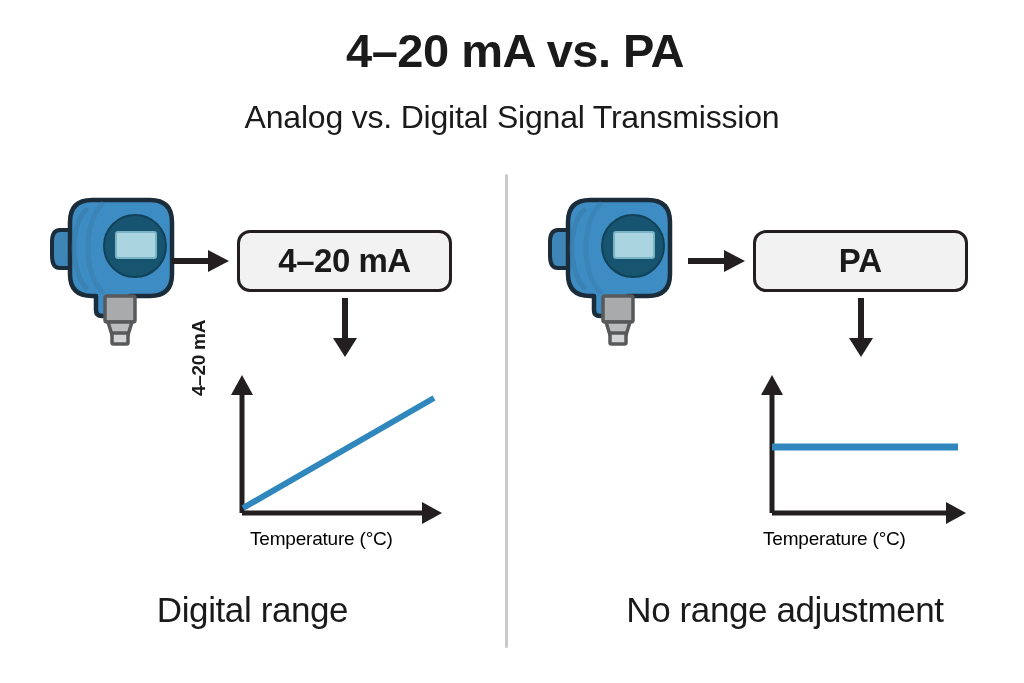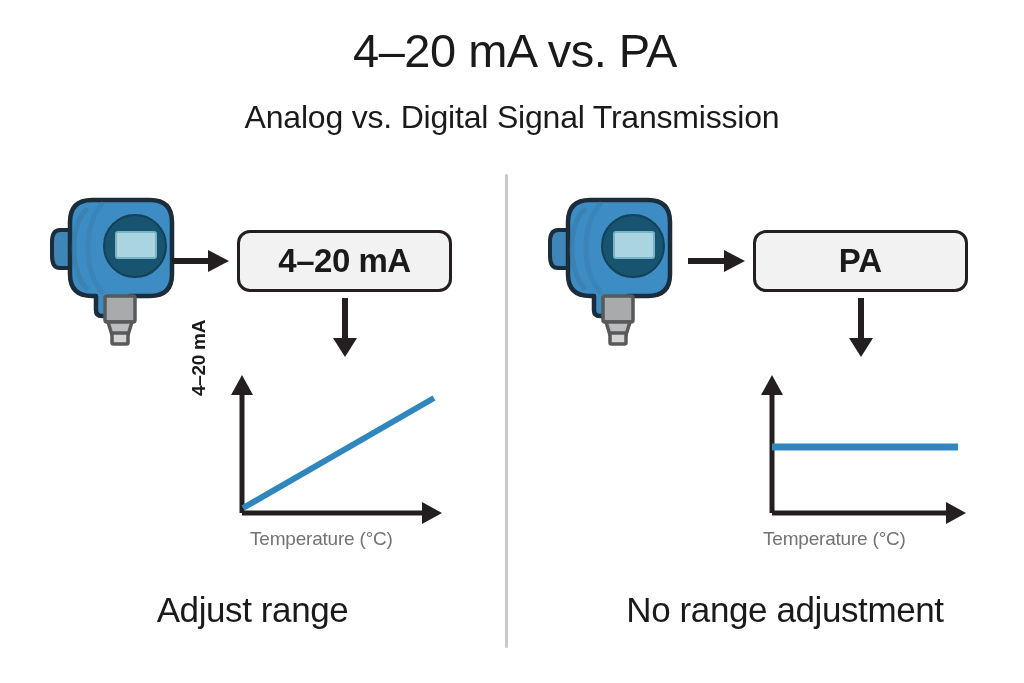"4–20 mA vs. PA" #title { font-weight: 400 -> 700 }
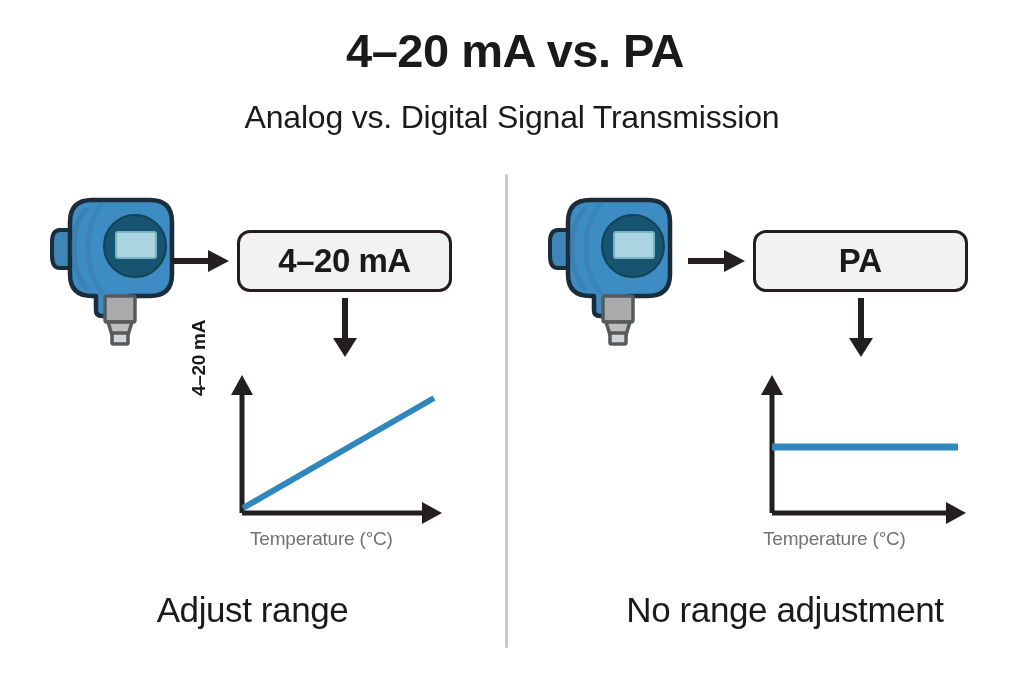"Temperature (°C)" .axis-label-x { color: #737373 -> #000000 }
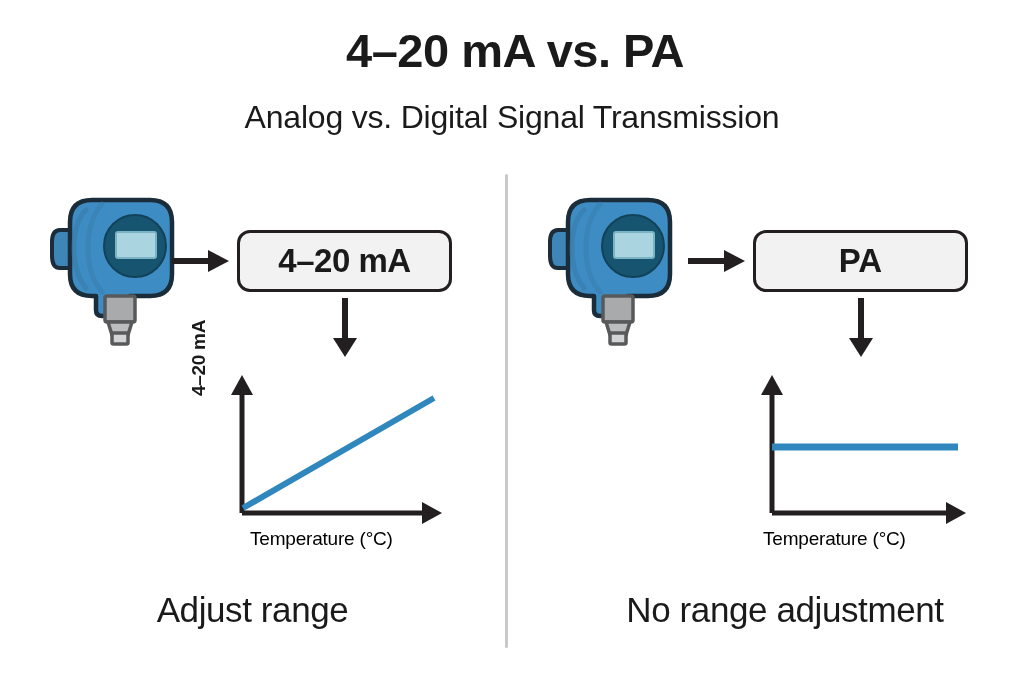"Adjust range" div.caption { text: Adjust -> Digital }
